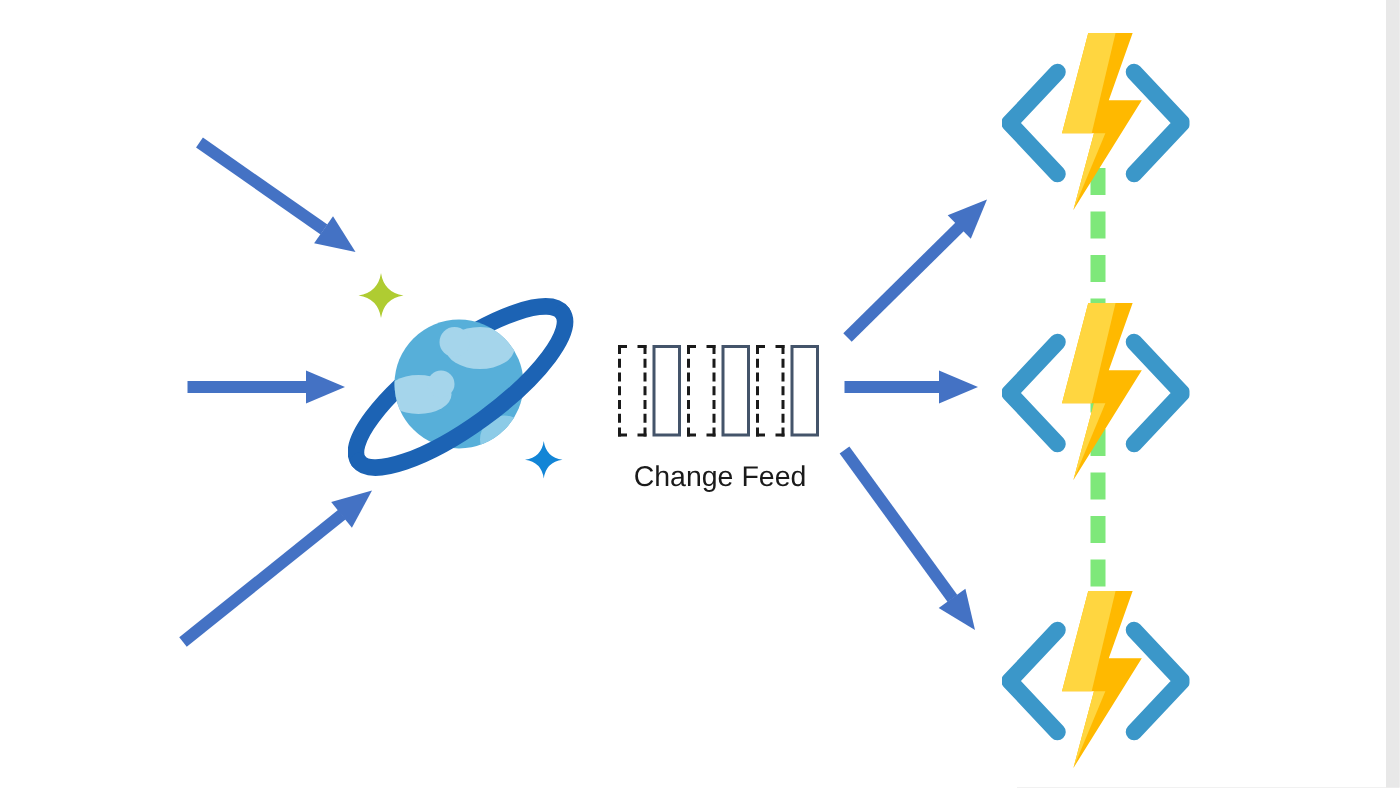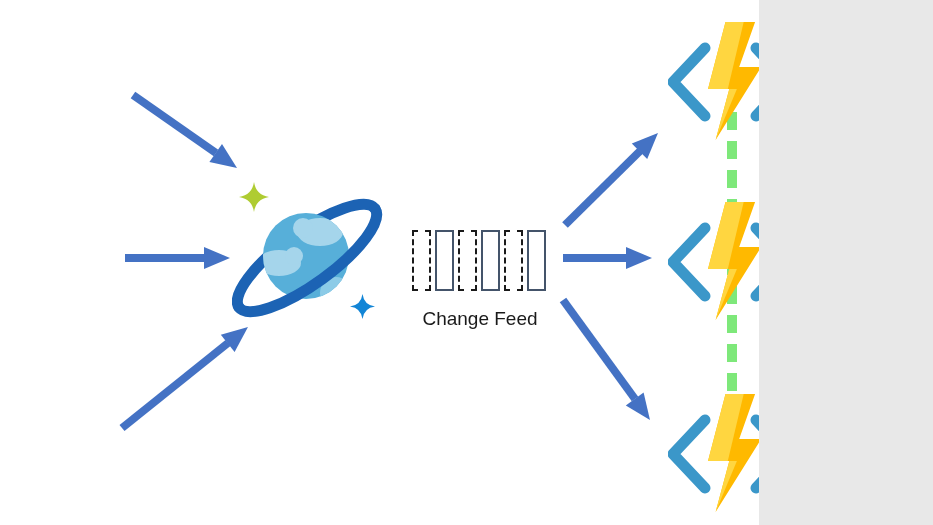"Change Feed" .canvas { width: 759px -> 924px }
